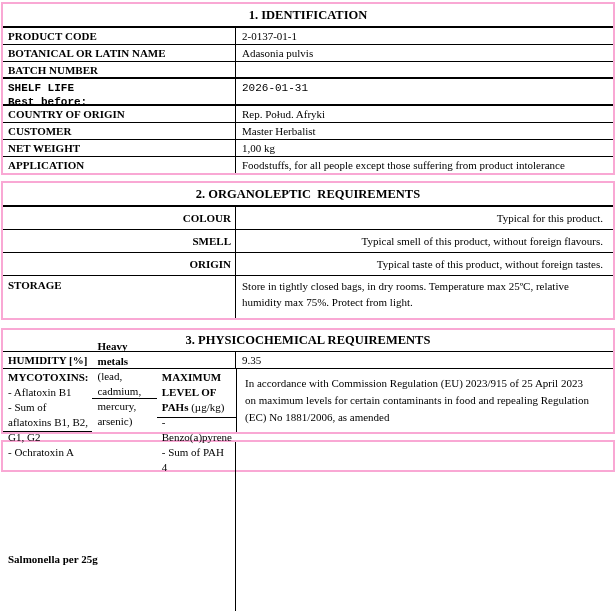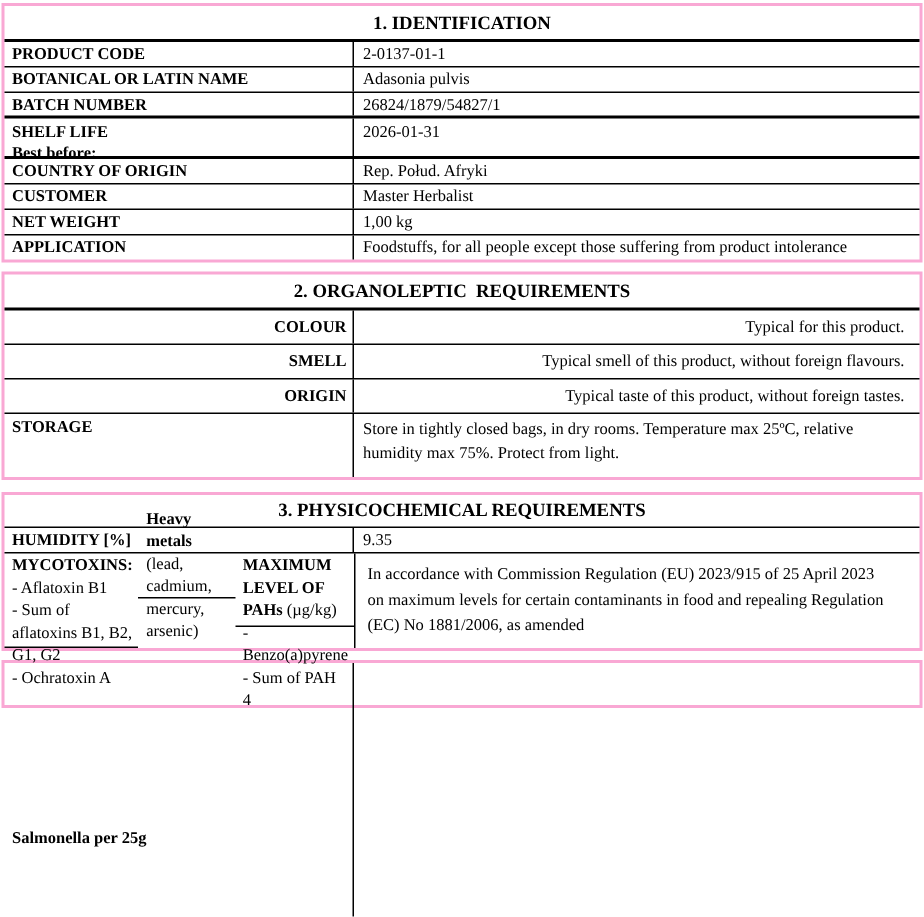"26824/1879/54827/1" div.cell-r { html: <div>26824/1879/54827/1</div> -> none }
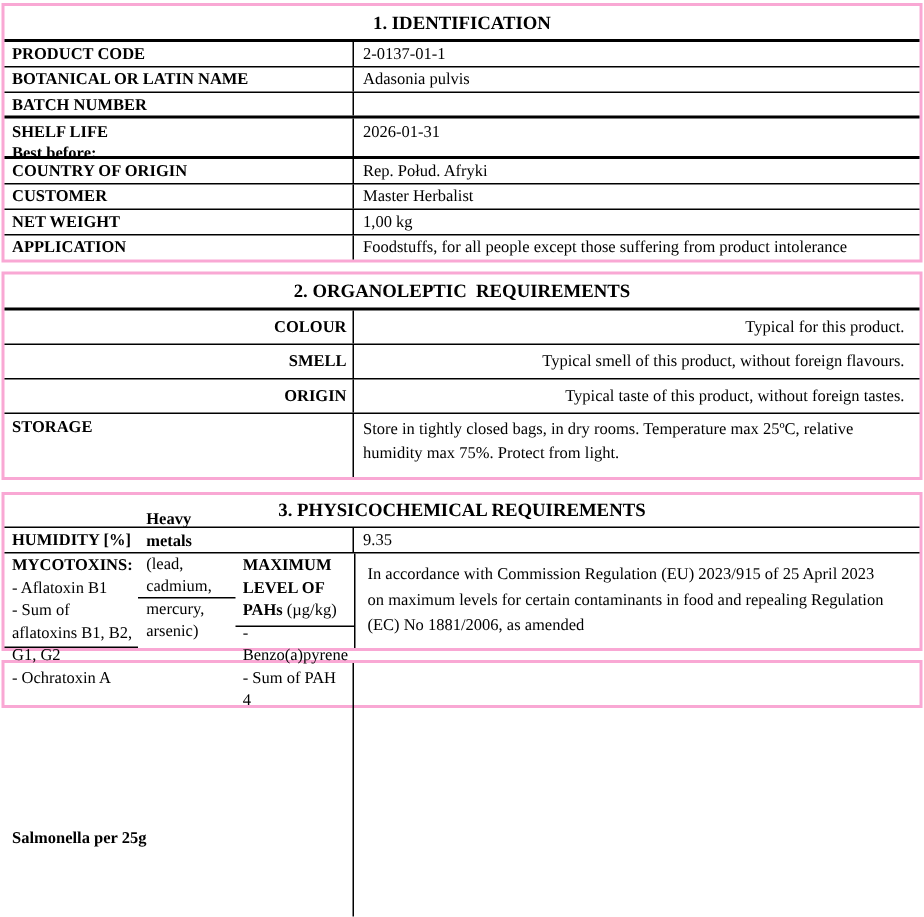"SHELF LIFE" .t1 .r-sl { font-family: none -> Liberation Mono, monospace }
